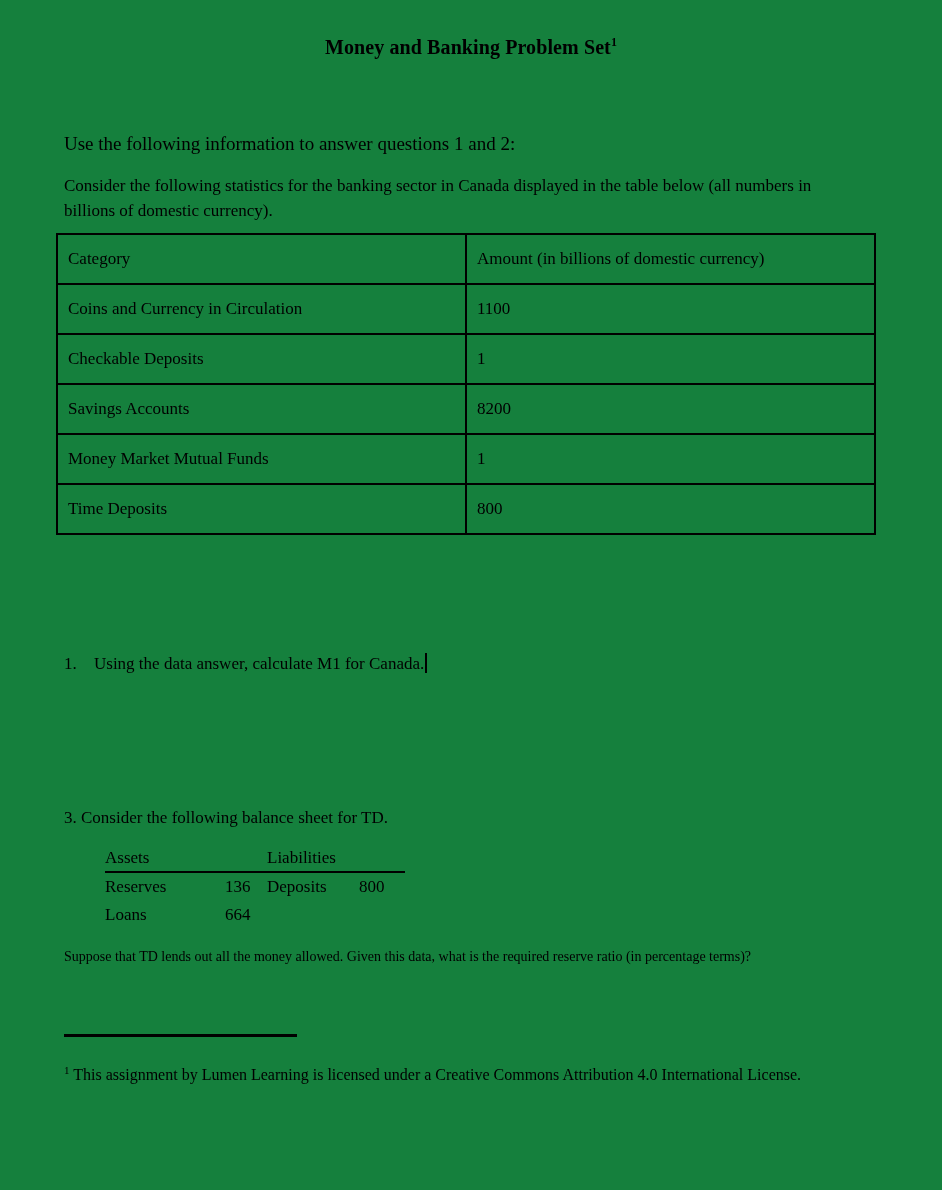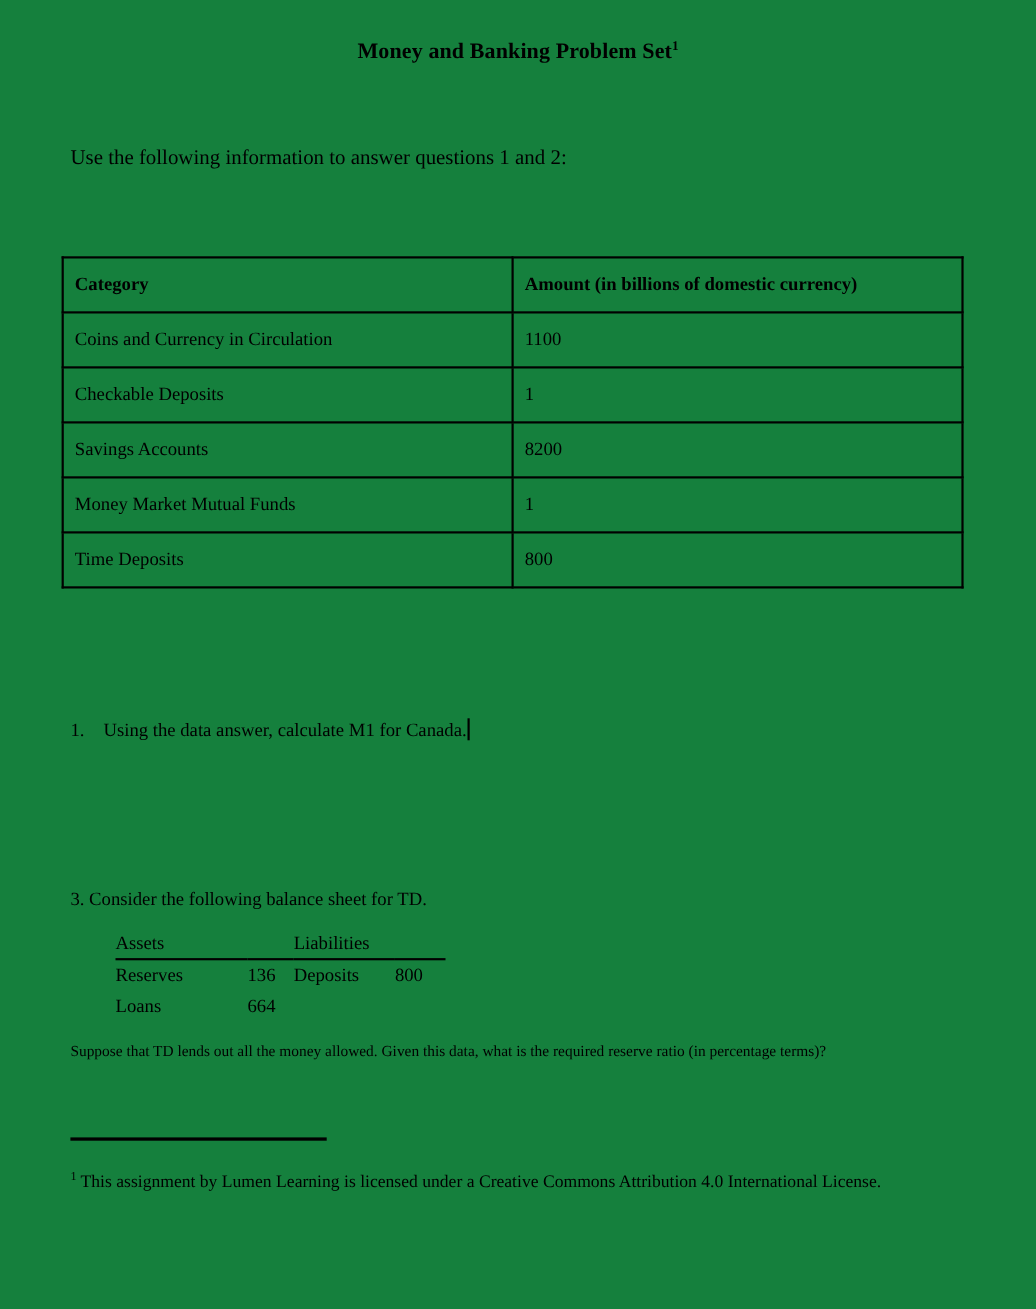"Consider the following statistics for" div.intro-para { html: none -> <div>Consider the following statistics for the banking sector in Canada displayed in the table below (all numbers in billions of domestic currency).</div> }
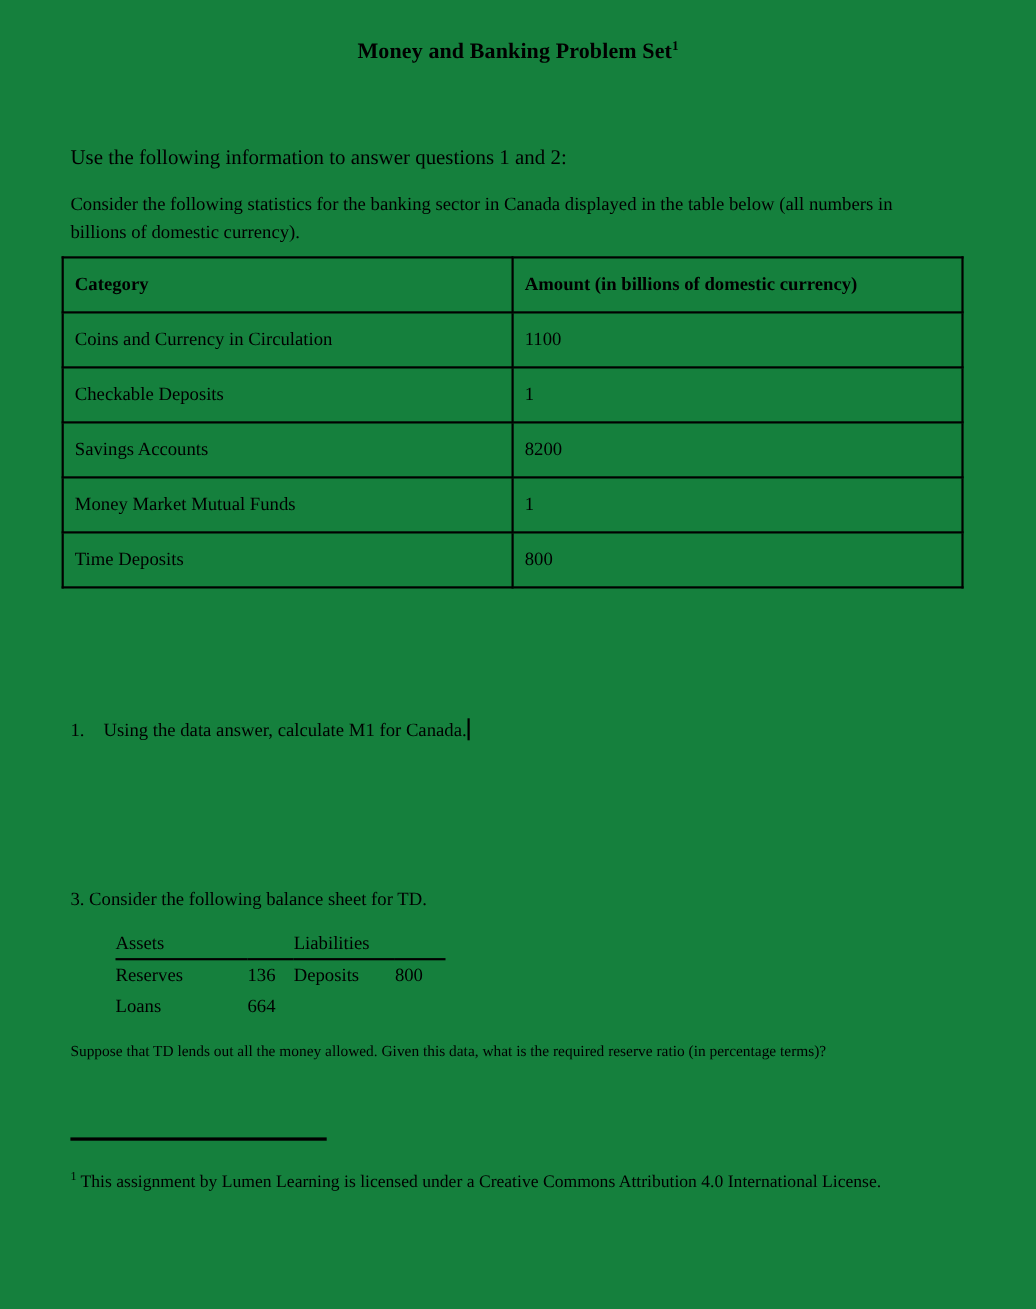"Category" .data-table th { font-weight: bold -> normal }
